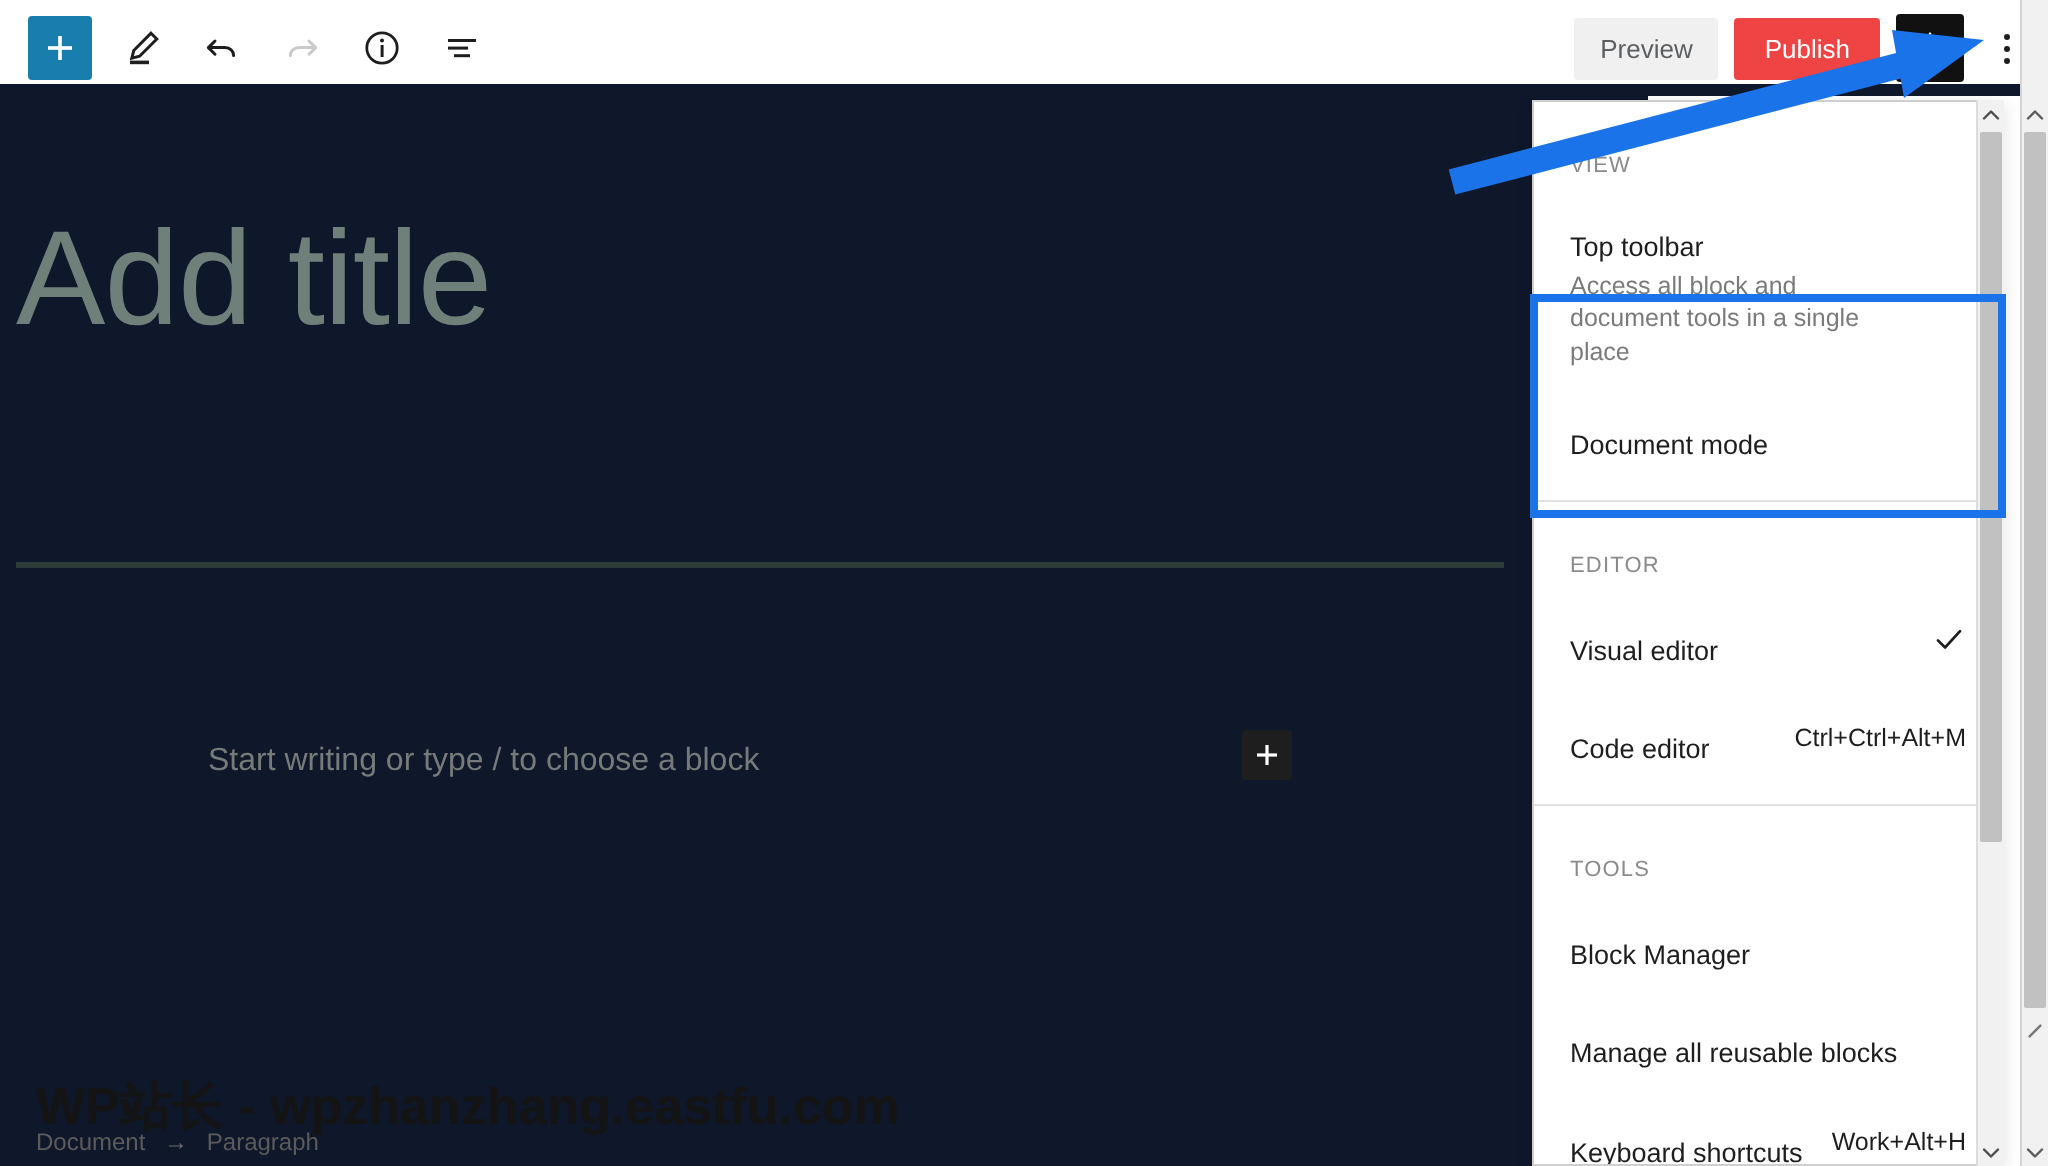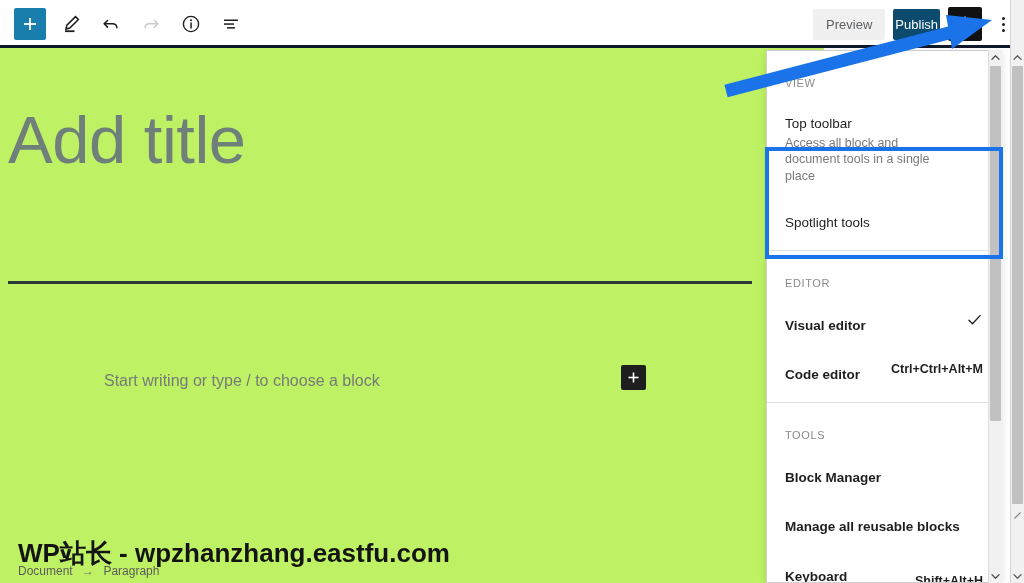"Preview" #editor-header { border-bottom: 3px solid #0f172a -> 6px solid #0f172a }
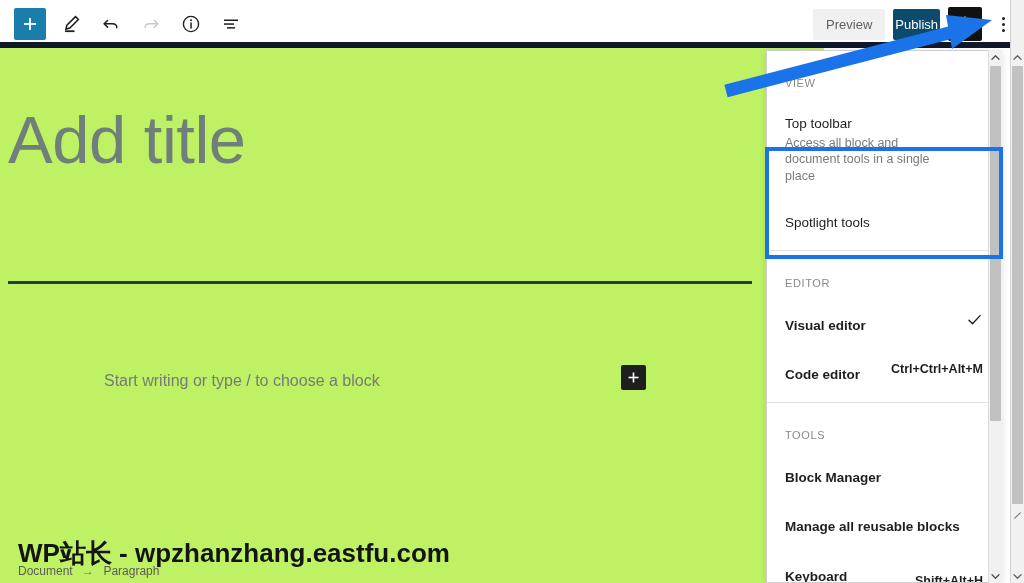"Publish" .btn-publish { background: #0c4a6e -> #ef4444; padding: 8px 2px -> 8px 15px }
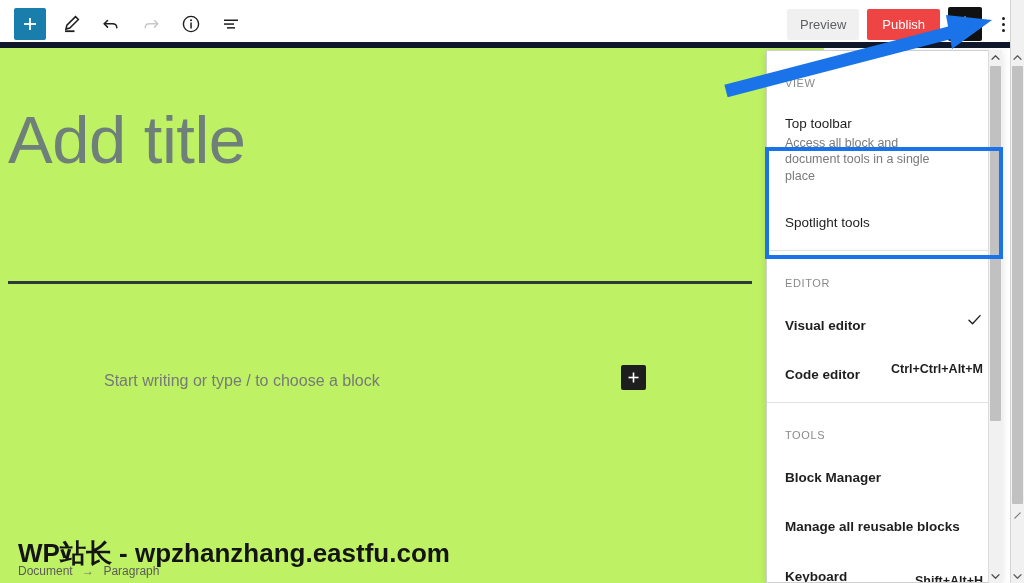"Add title" #editor-canvas { background: #bef264 -> #0f172a }
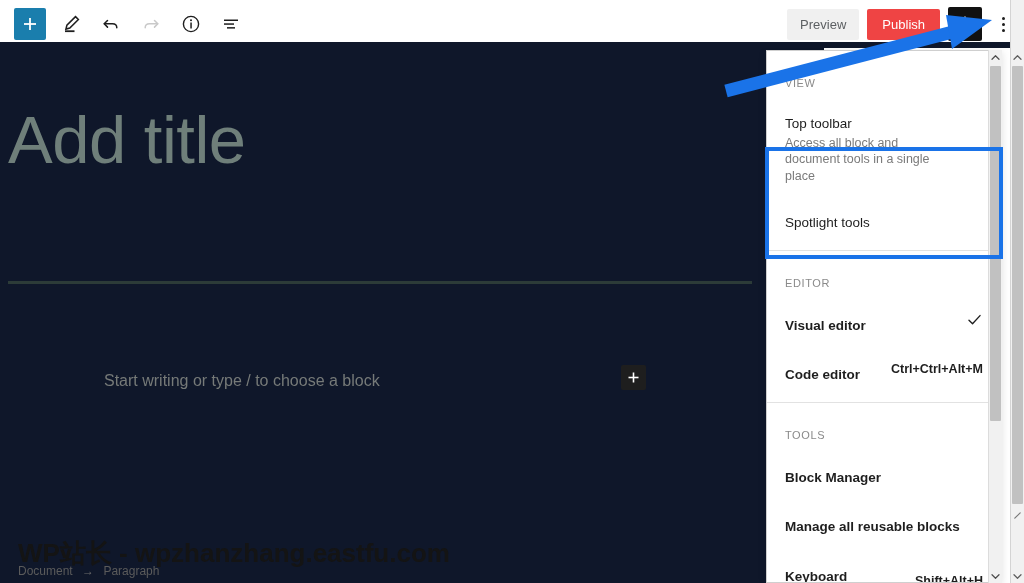"Spotlight tools" div.mi-title { text: Spotlight tools -> Document mode }
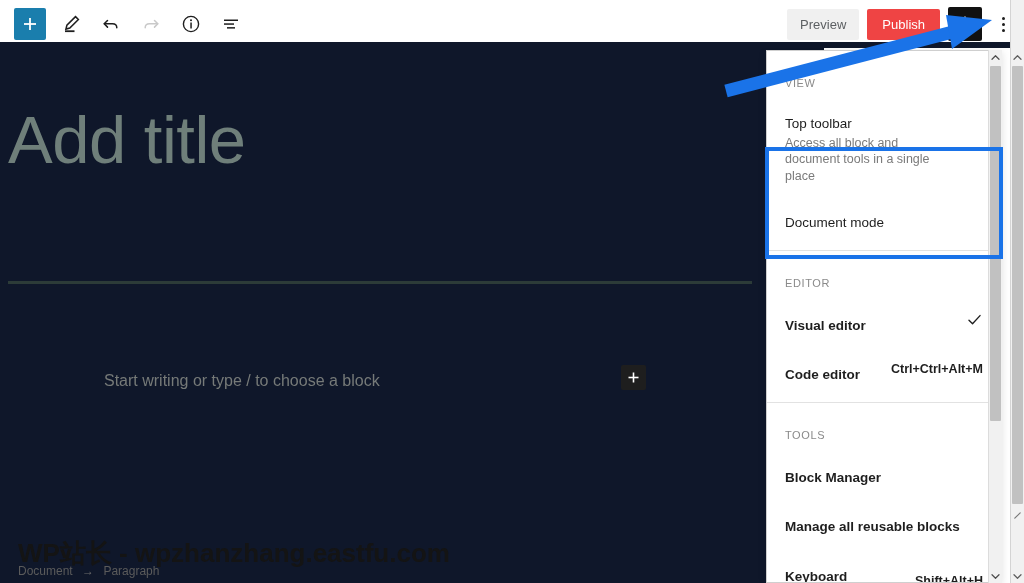"Visual editor" .menu-item.compact { font-weight: bold -> none }
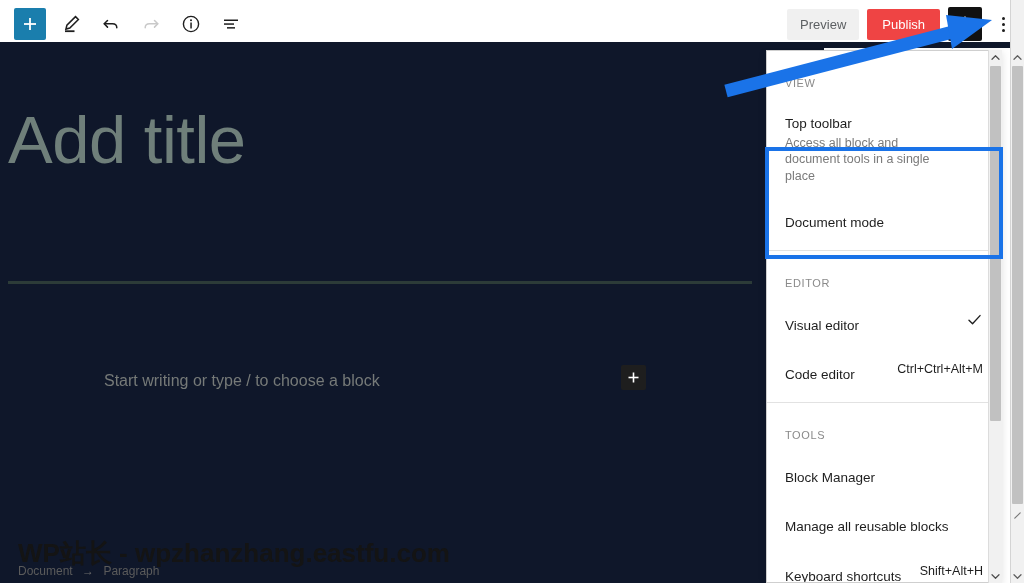"Shift+Alt+H" div.mi-shortcut { text: Shift+Alt+H -> Work+Alt+H }
